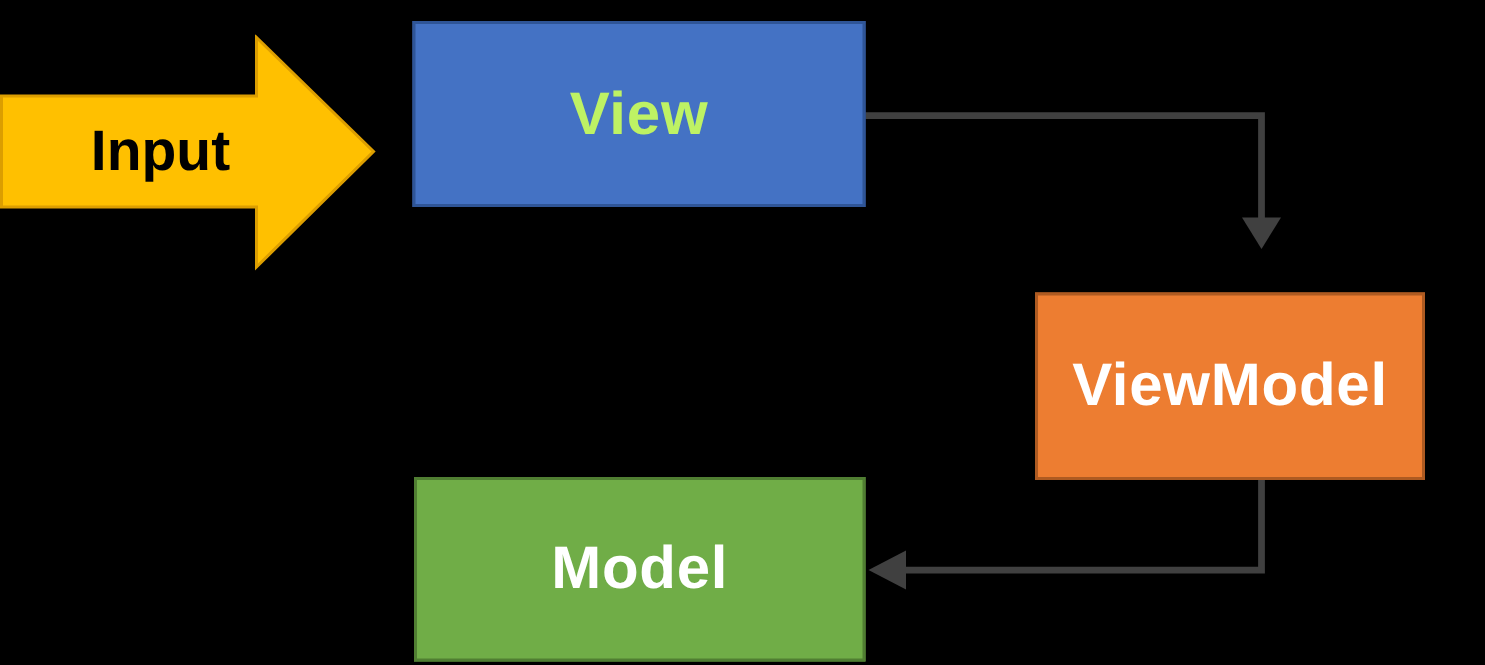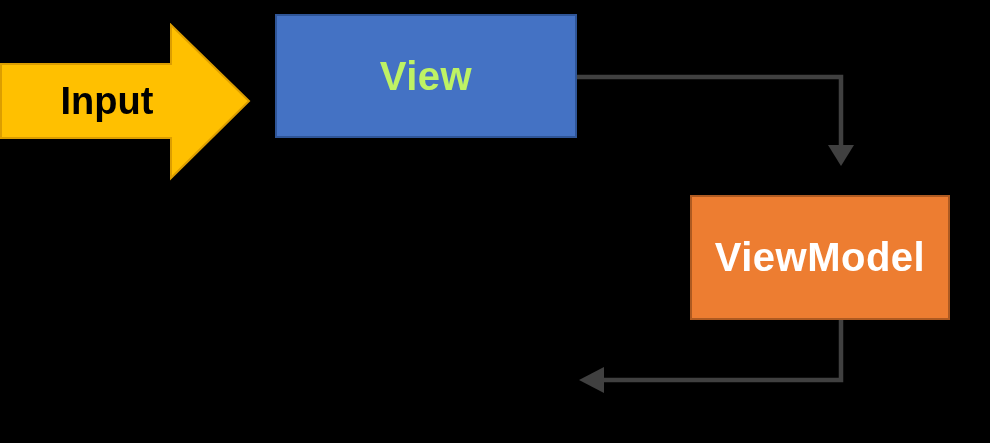"Model" div.node { html: none -> <div> <span>Model</span> </div> }
